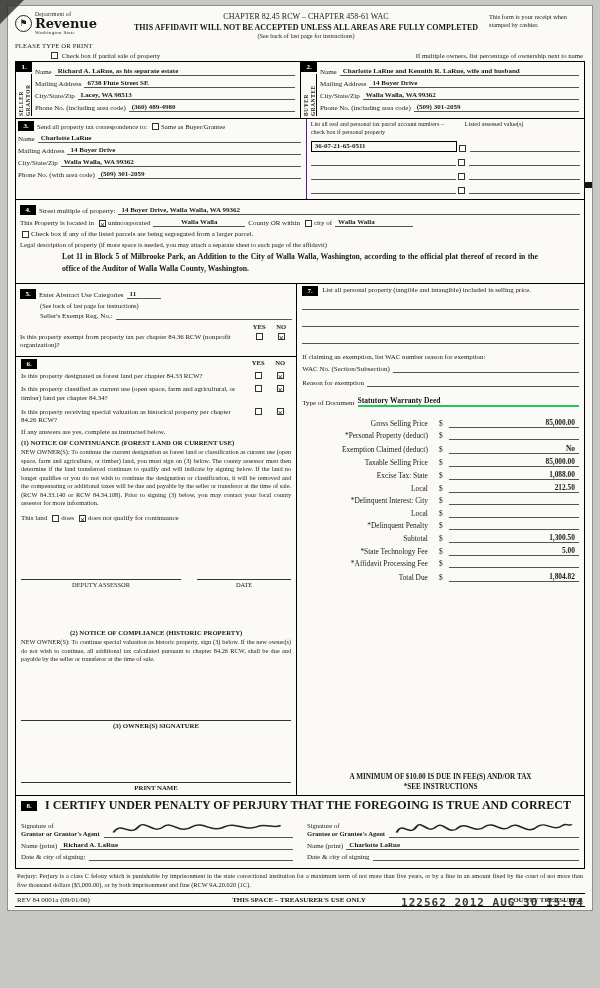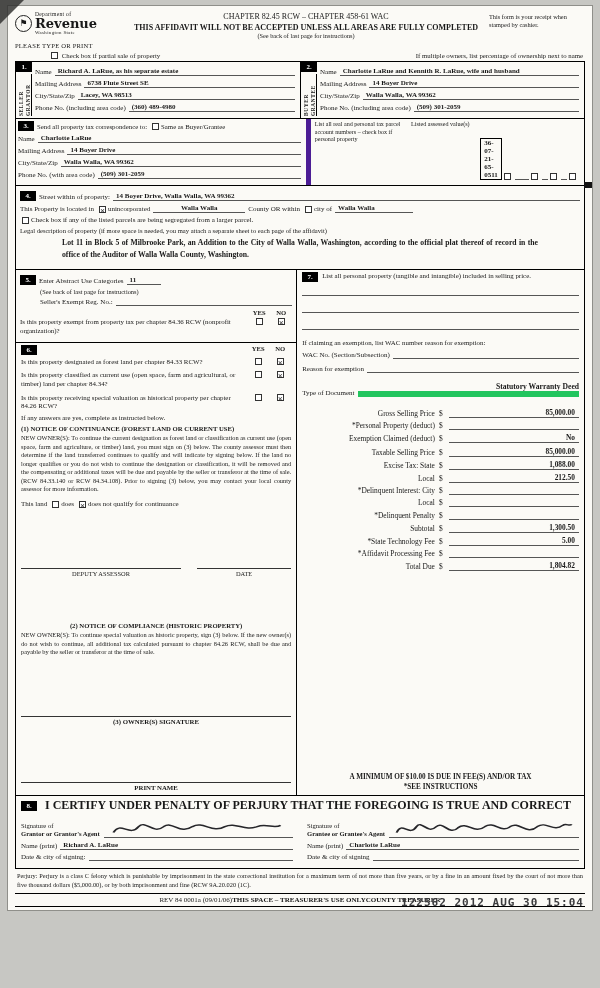"36-07-21-65-0511" .s3r { border-left: 5px solid #4c1d95 -> 1px solid #4c1d95; flex-direction: row -> column }
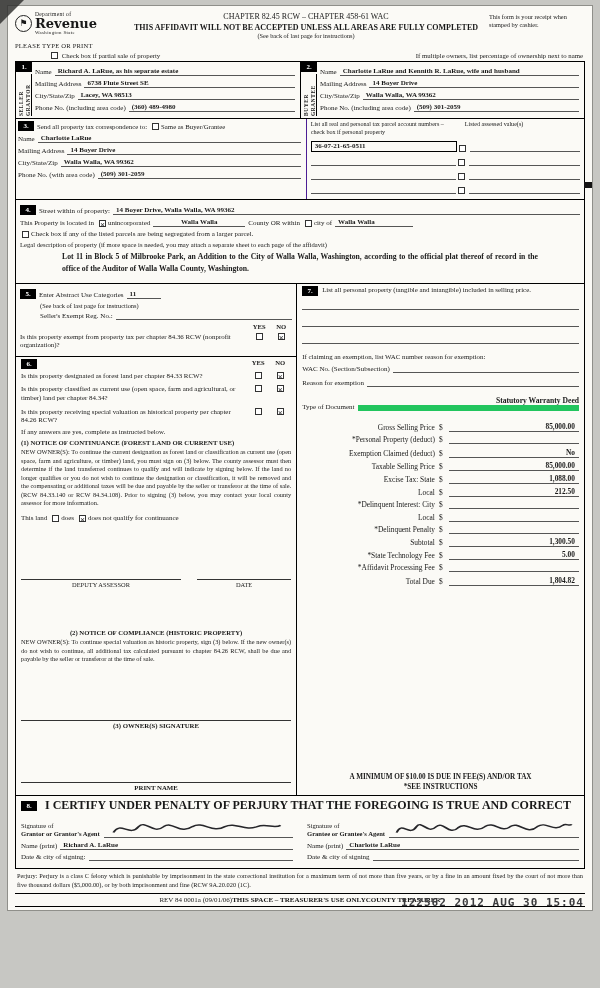"Street within of property:" span.fl { text: within -> multiple }
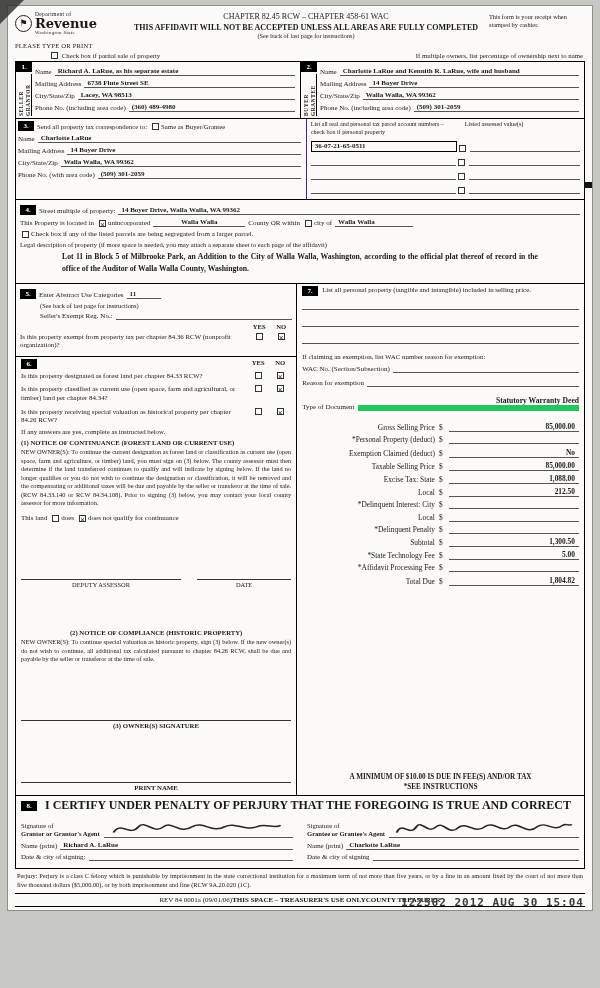"Statutory Warranty Deed" .tdval { border-bottom: 6px solid #22c55e -> 2px solid #22c55e; text-align: right -> left }
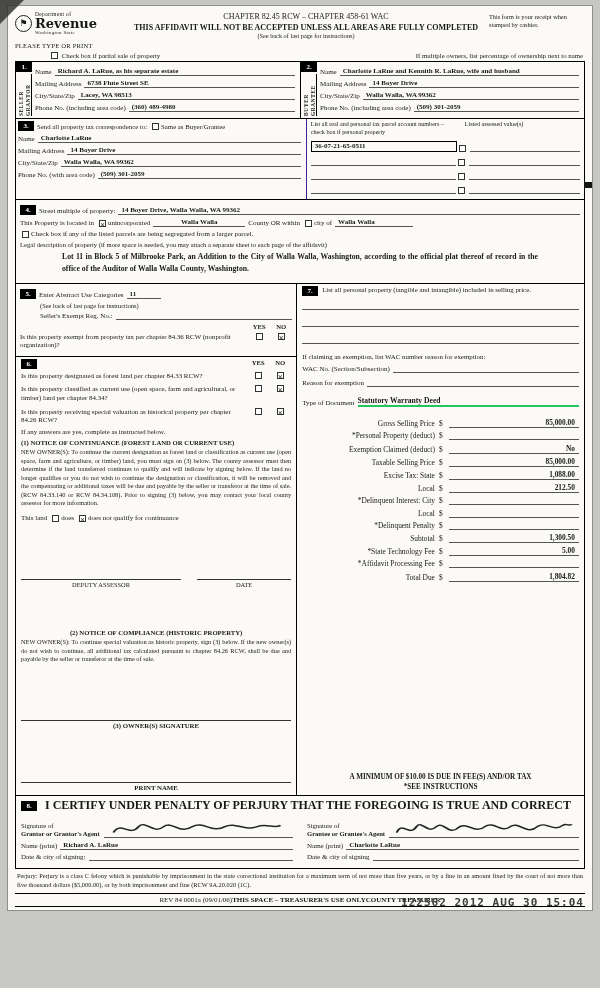"Gross Selling Price" .ml { padding-right: 4px -> 11px }
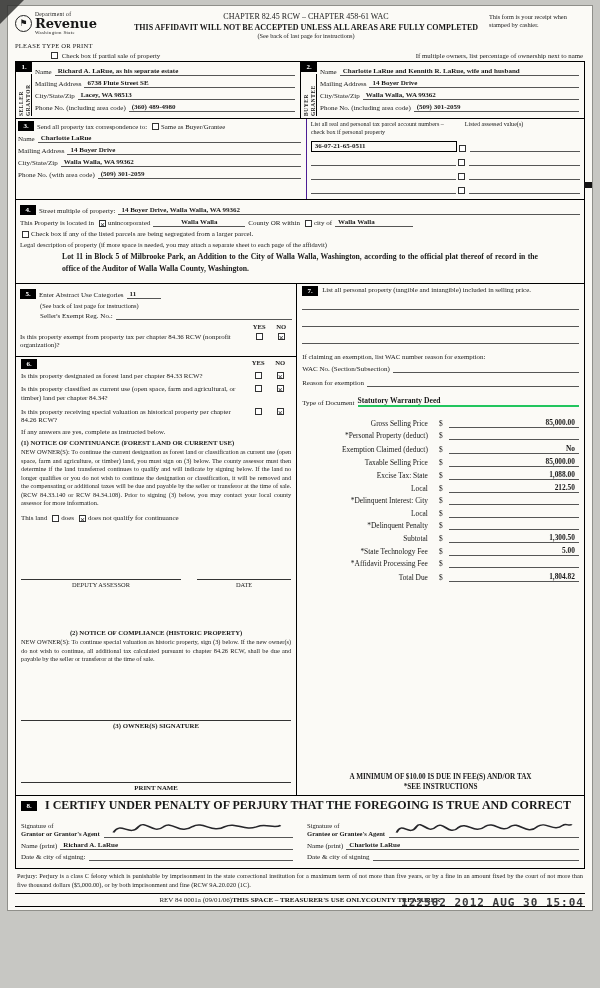"REV 84 0001a (09/01/06)" .pageft { justify-content: center -> space-between }
